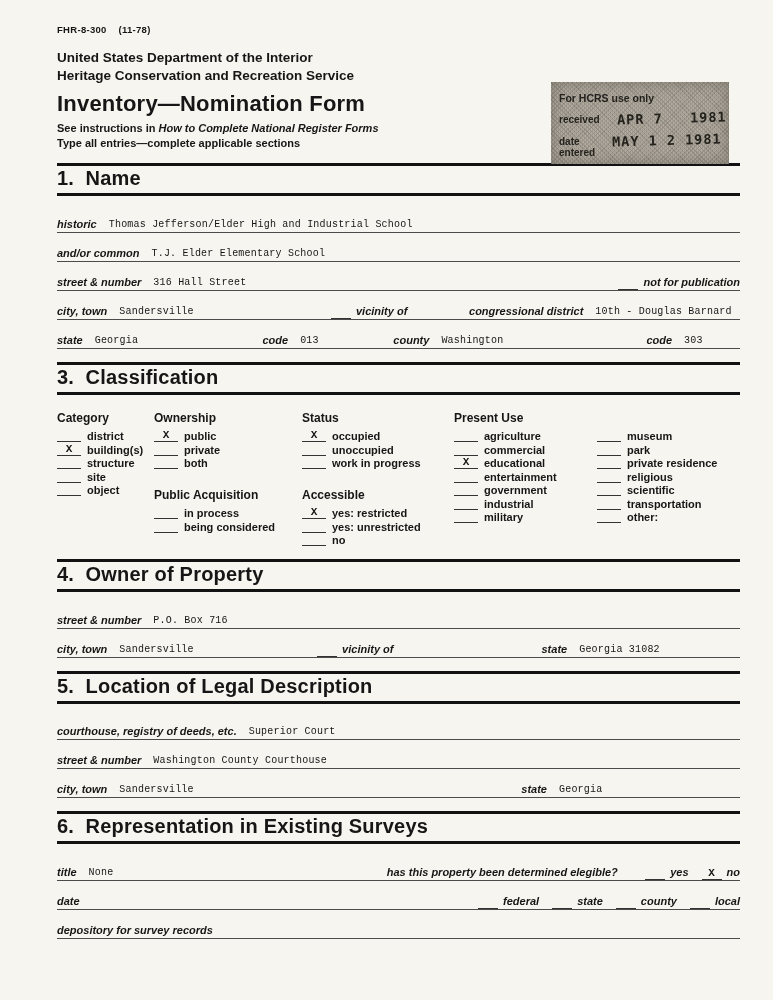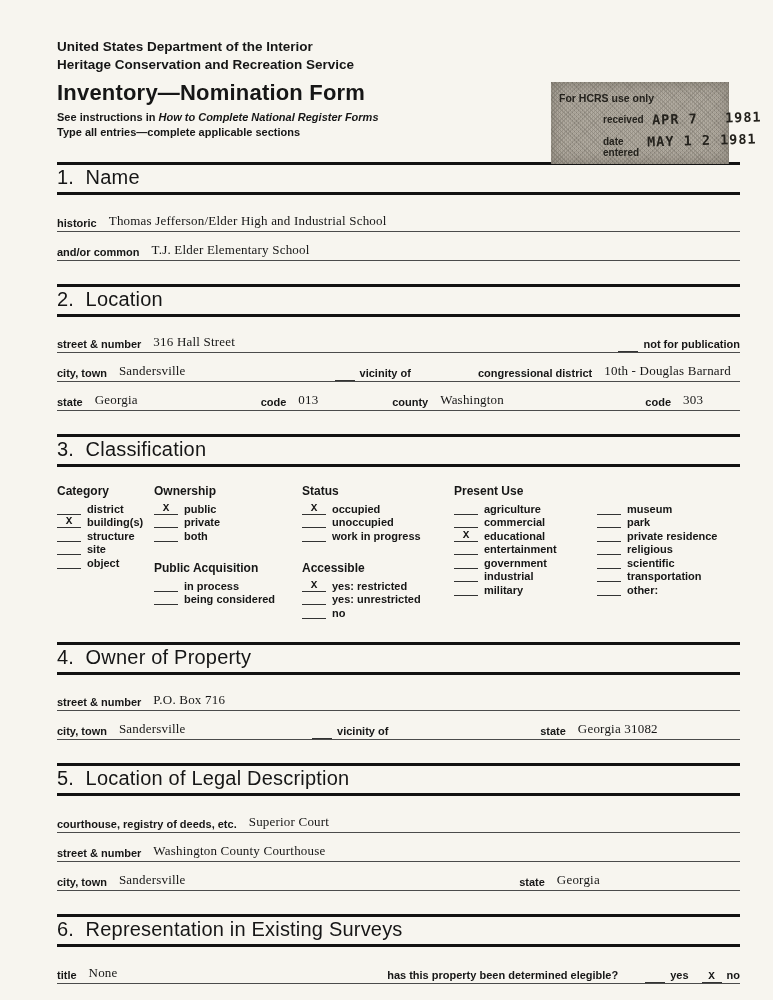"FHR-8-300 (11-78)" div.form-no { html: none -> <div>FHR-8-300 (11-78)</div> }
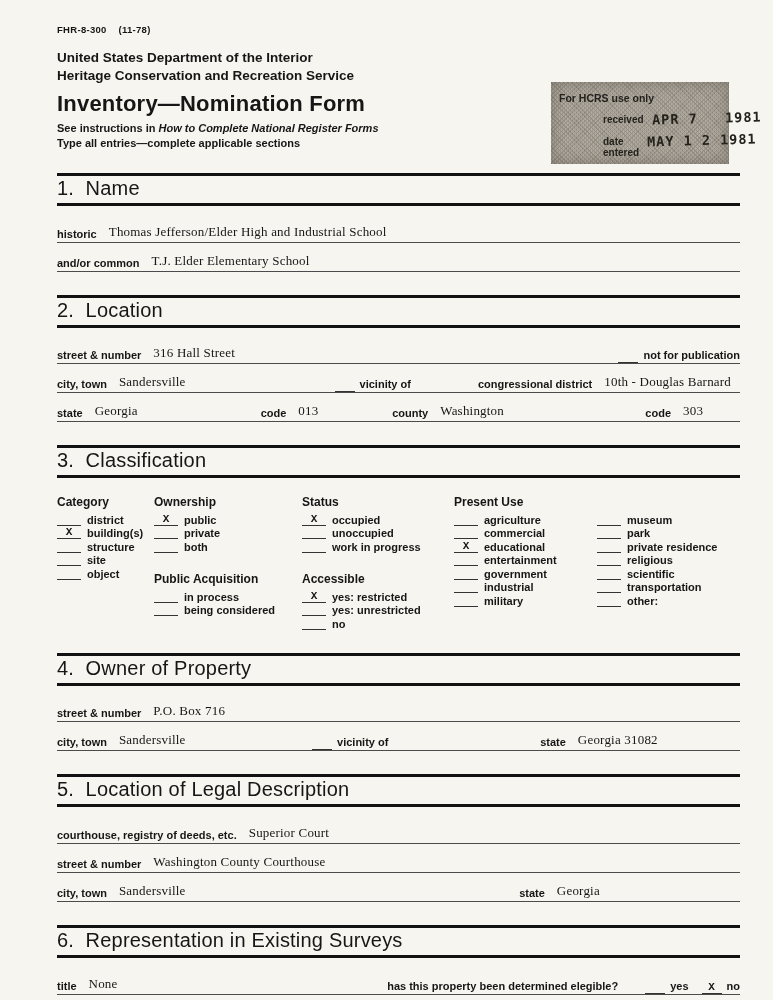"received" .stamp-row { gap: 8px -> 17px; margin-left: 44px -> none }
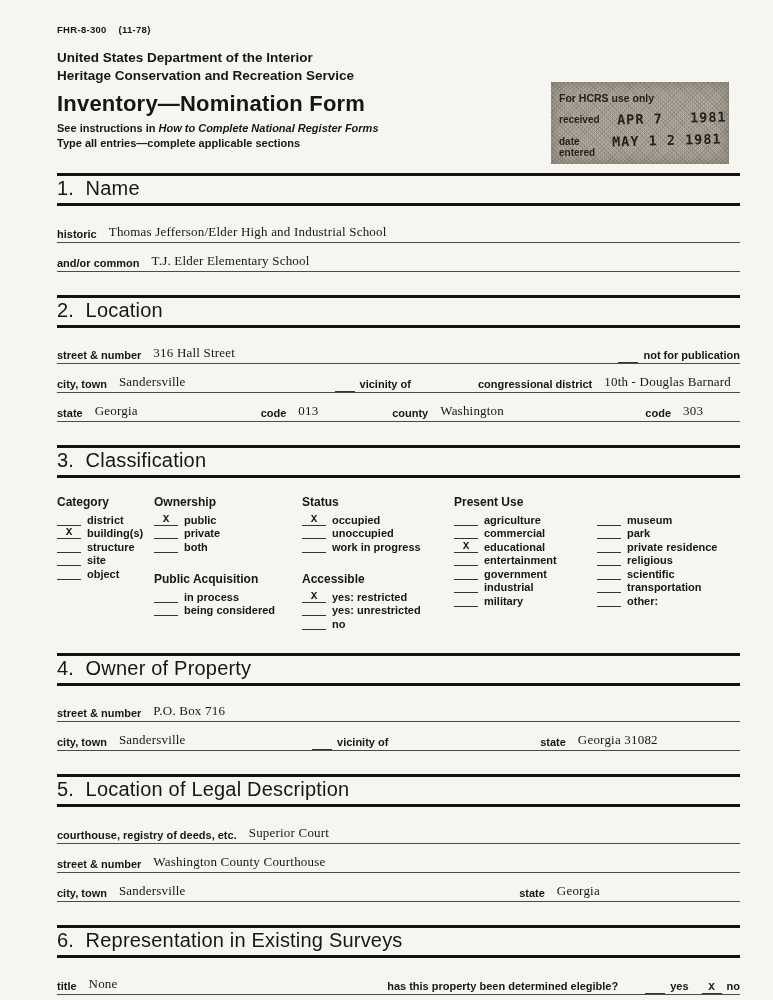"1. Name" .sec-head { font-weight: normal -> bold; margin-top: 23px -> 13px }
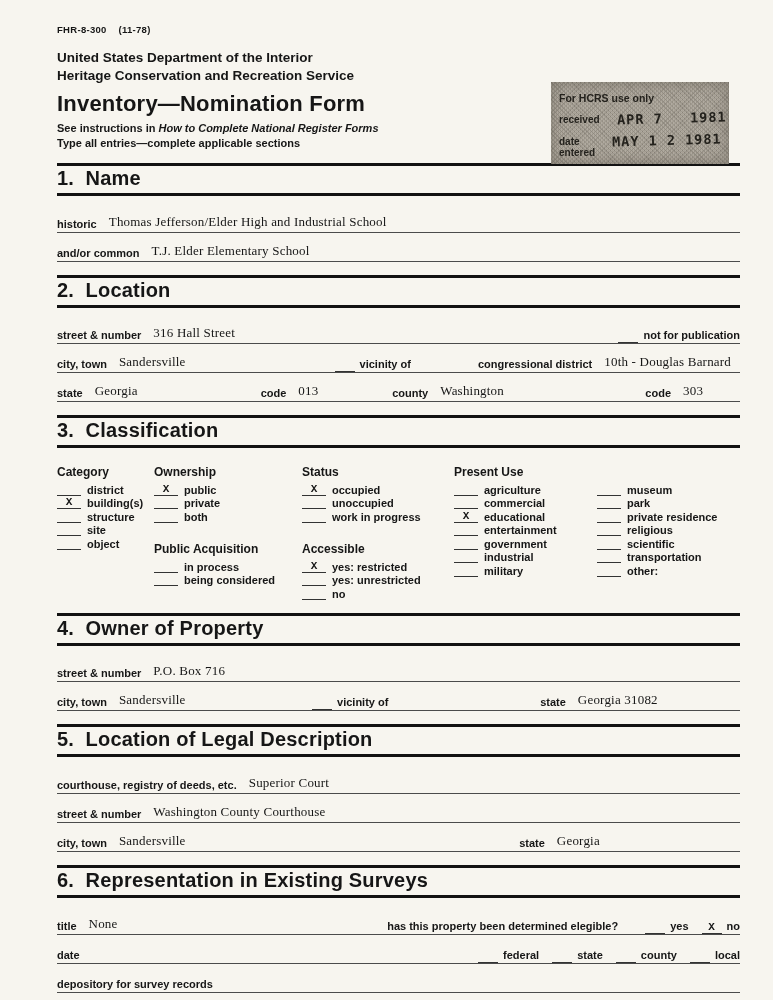"historic" .lbl { font-style: none -> italic }
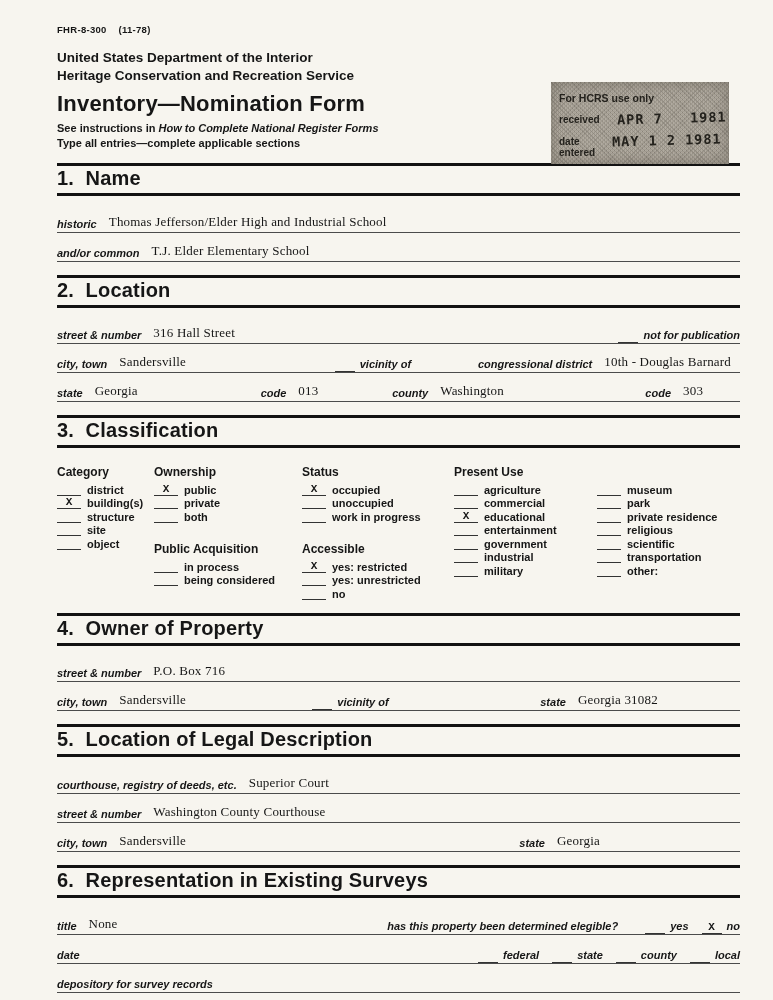"Thomas Jefferson/Elder High and" .typed { font-family: Liberation Serif, serif -> Liberation Mono, monospace; font-size: 13px -> 10px }
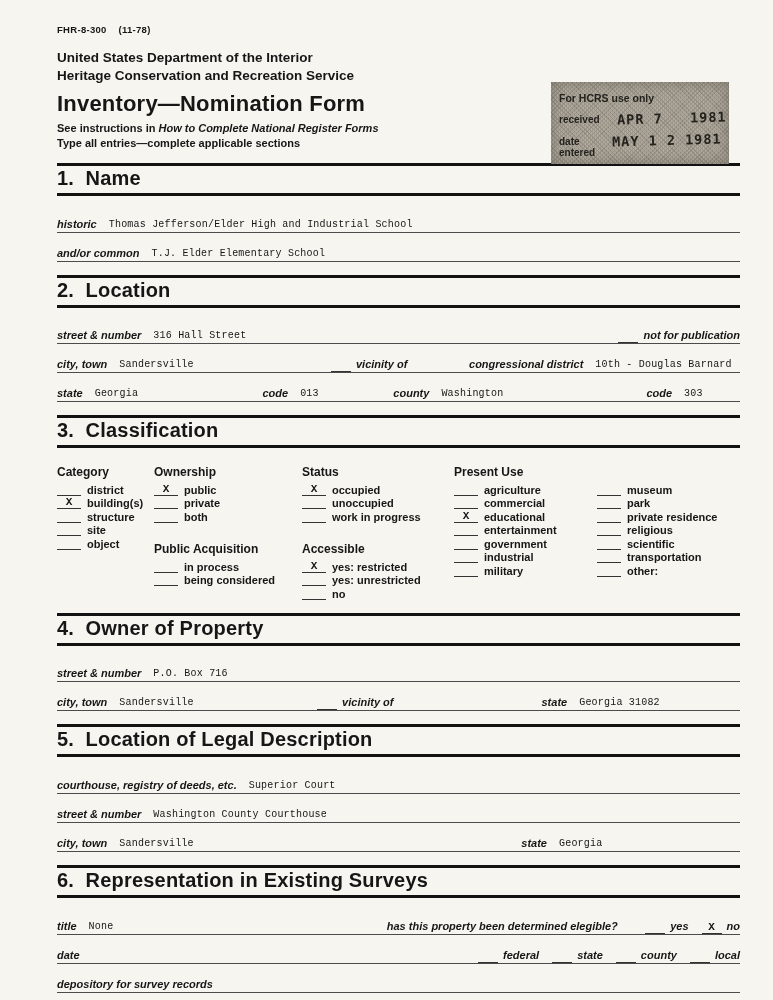"2. Location" h2.sec-head { html: <h2>2. Location</h2> -> none }
